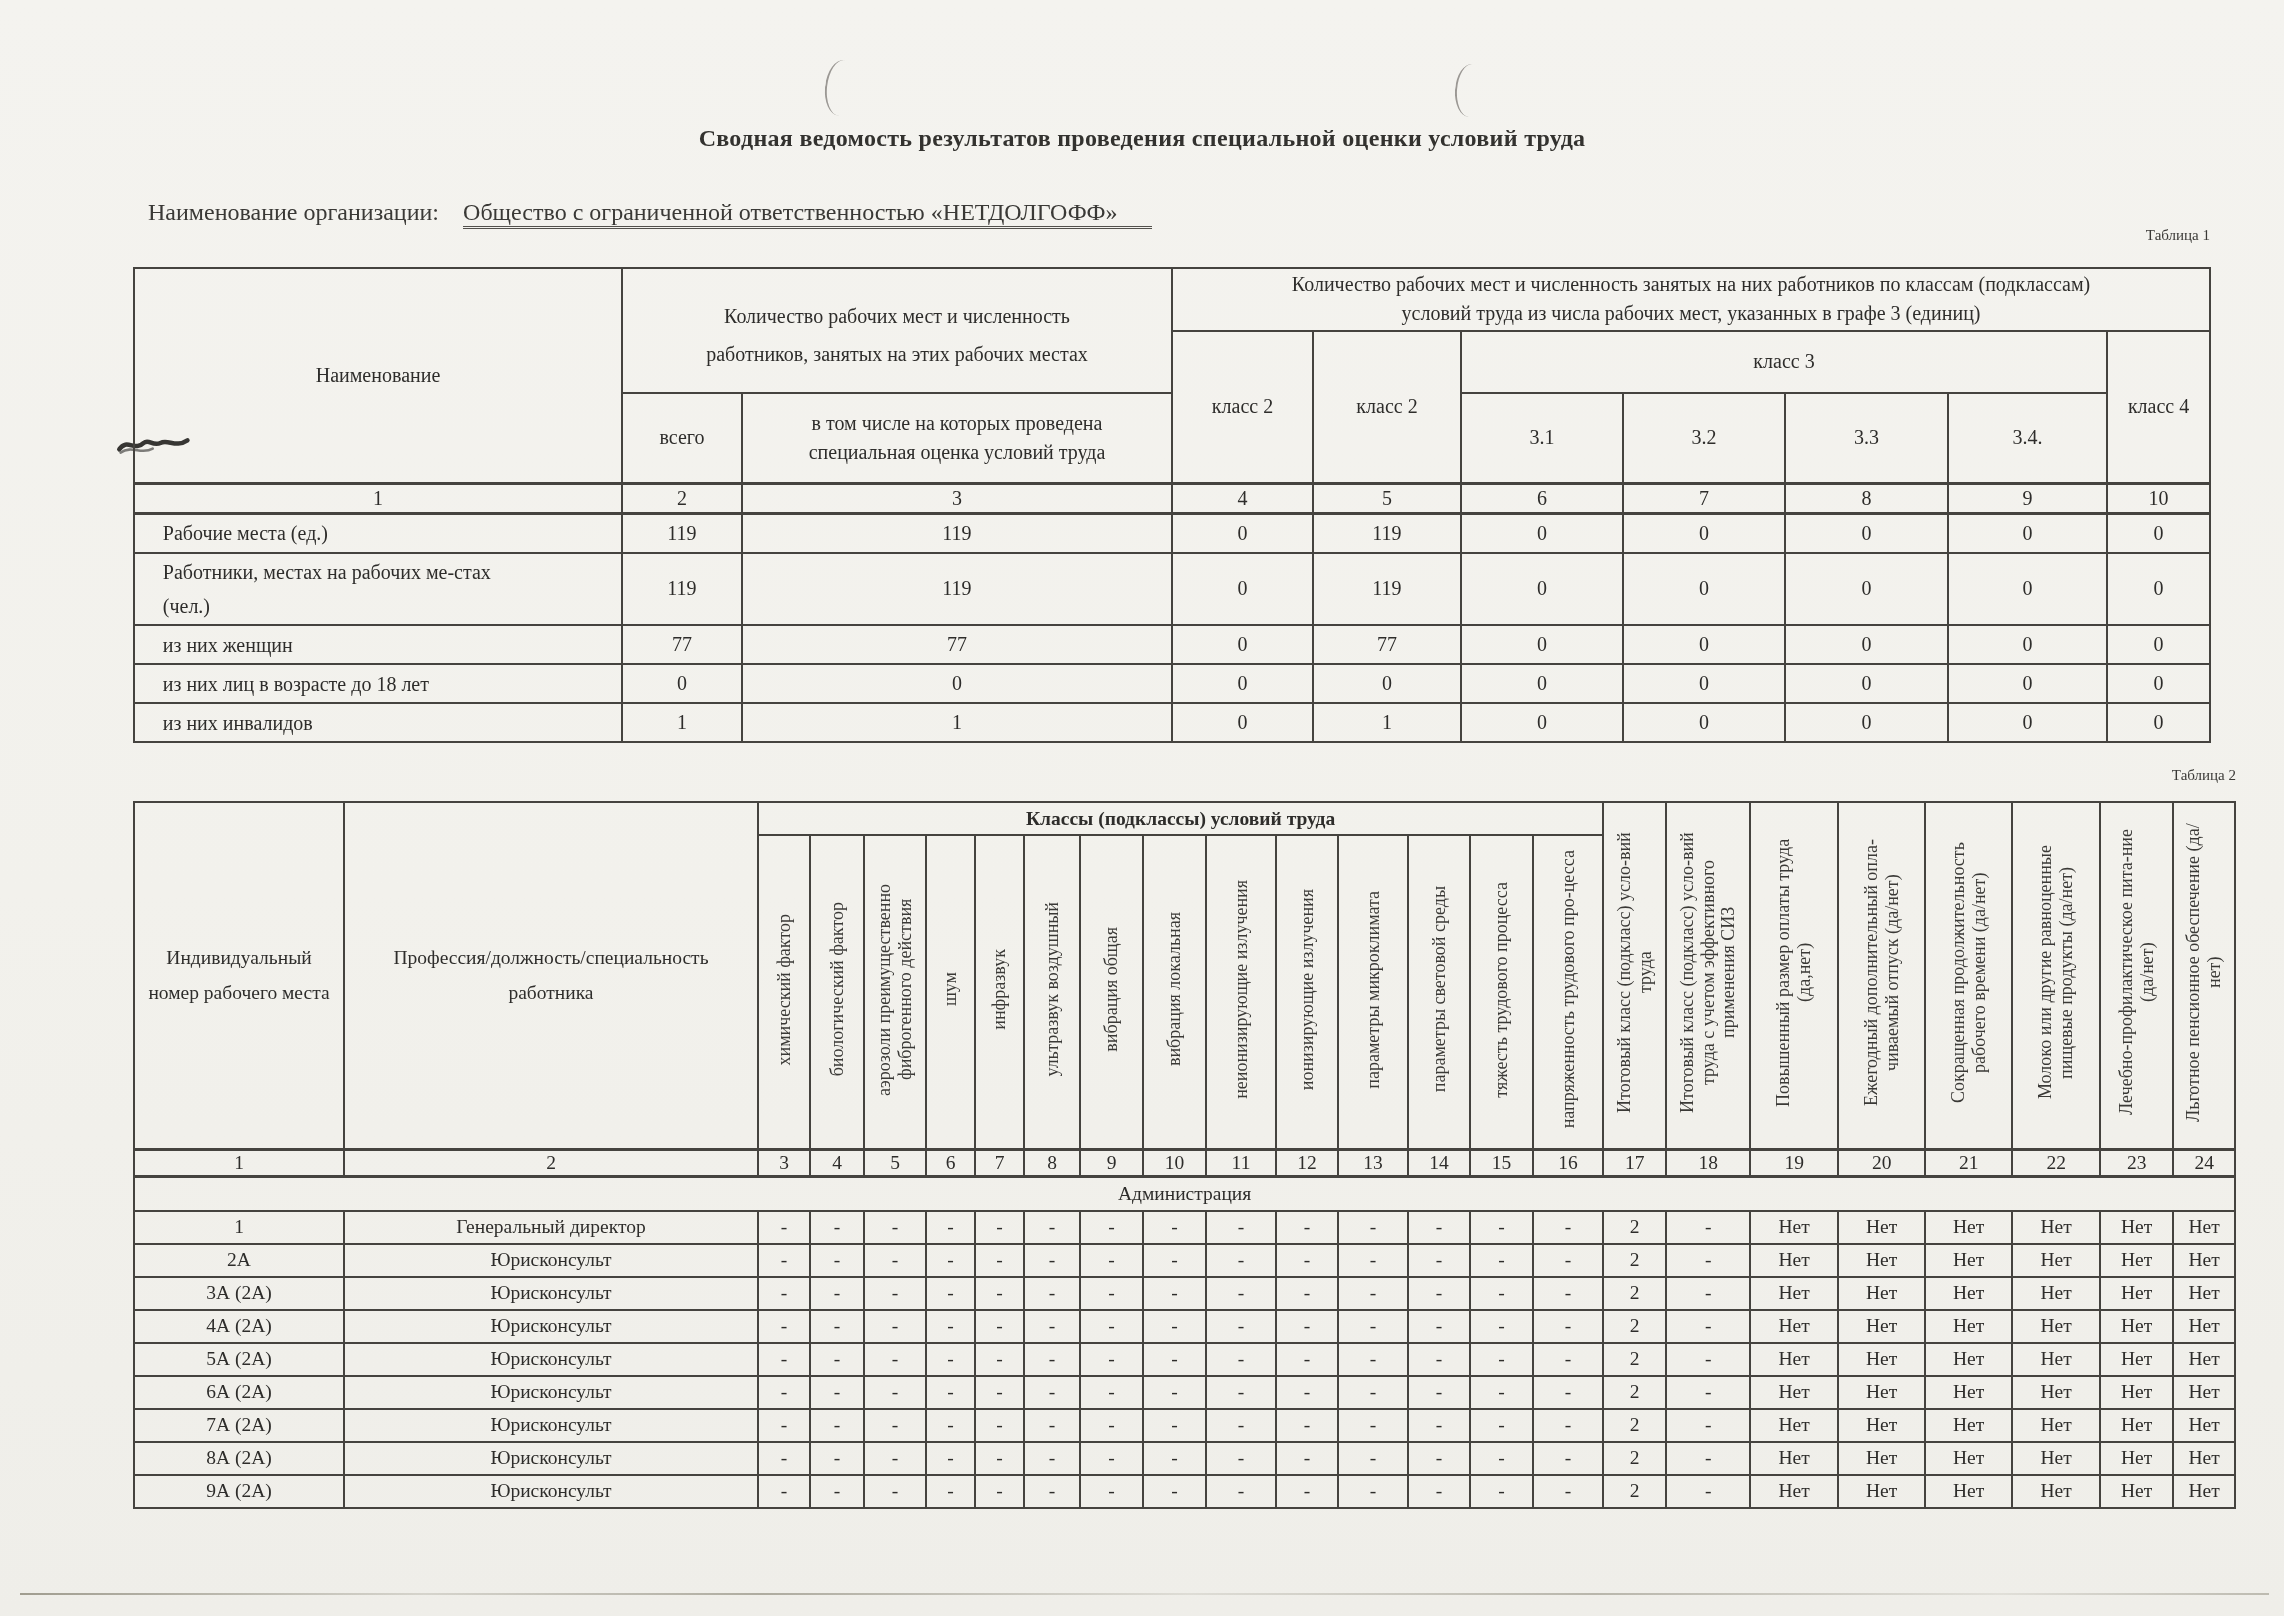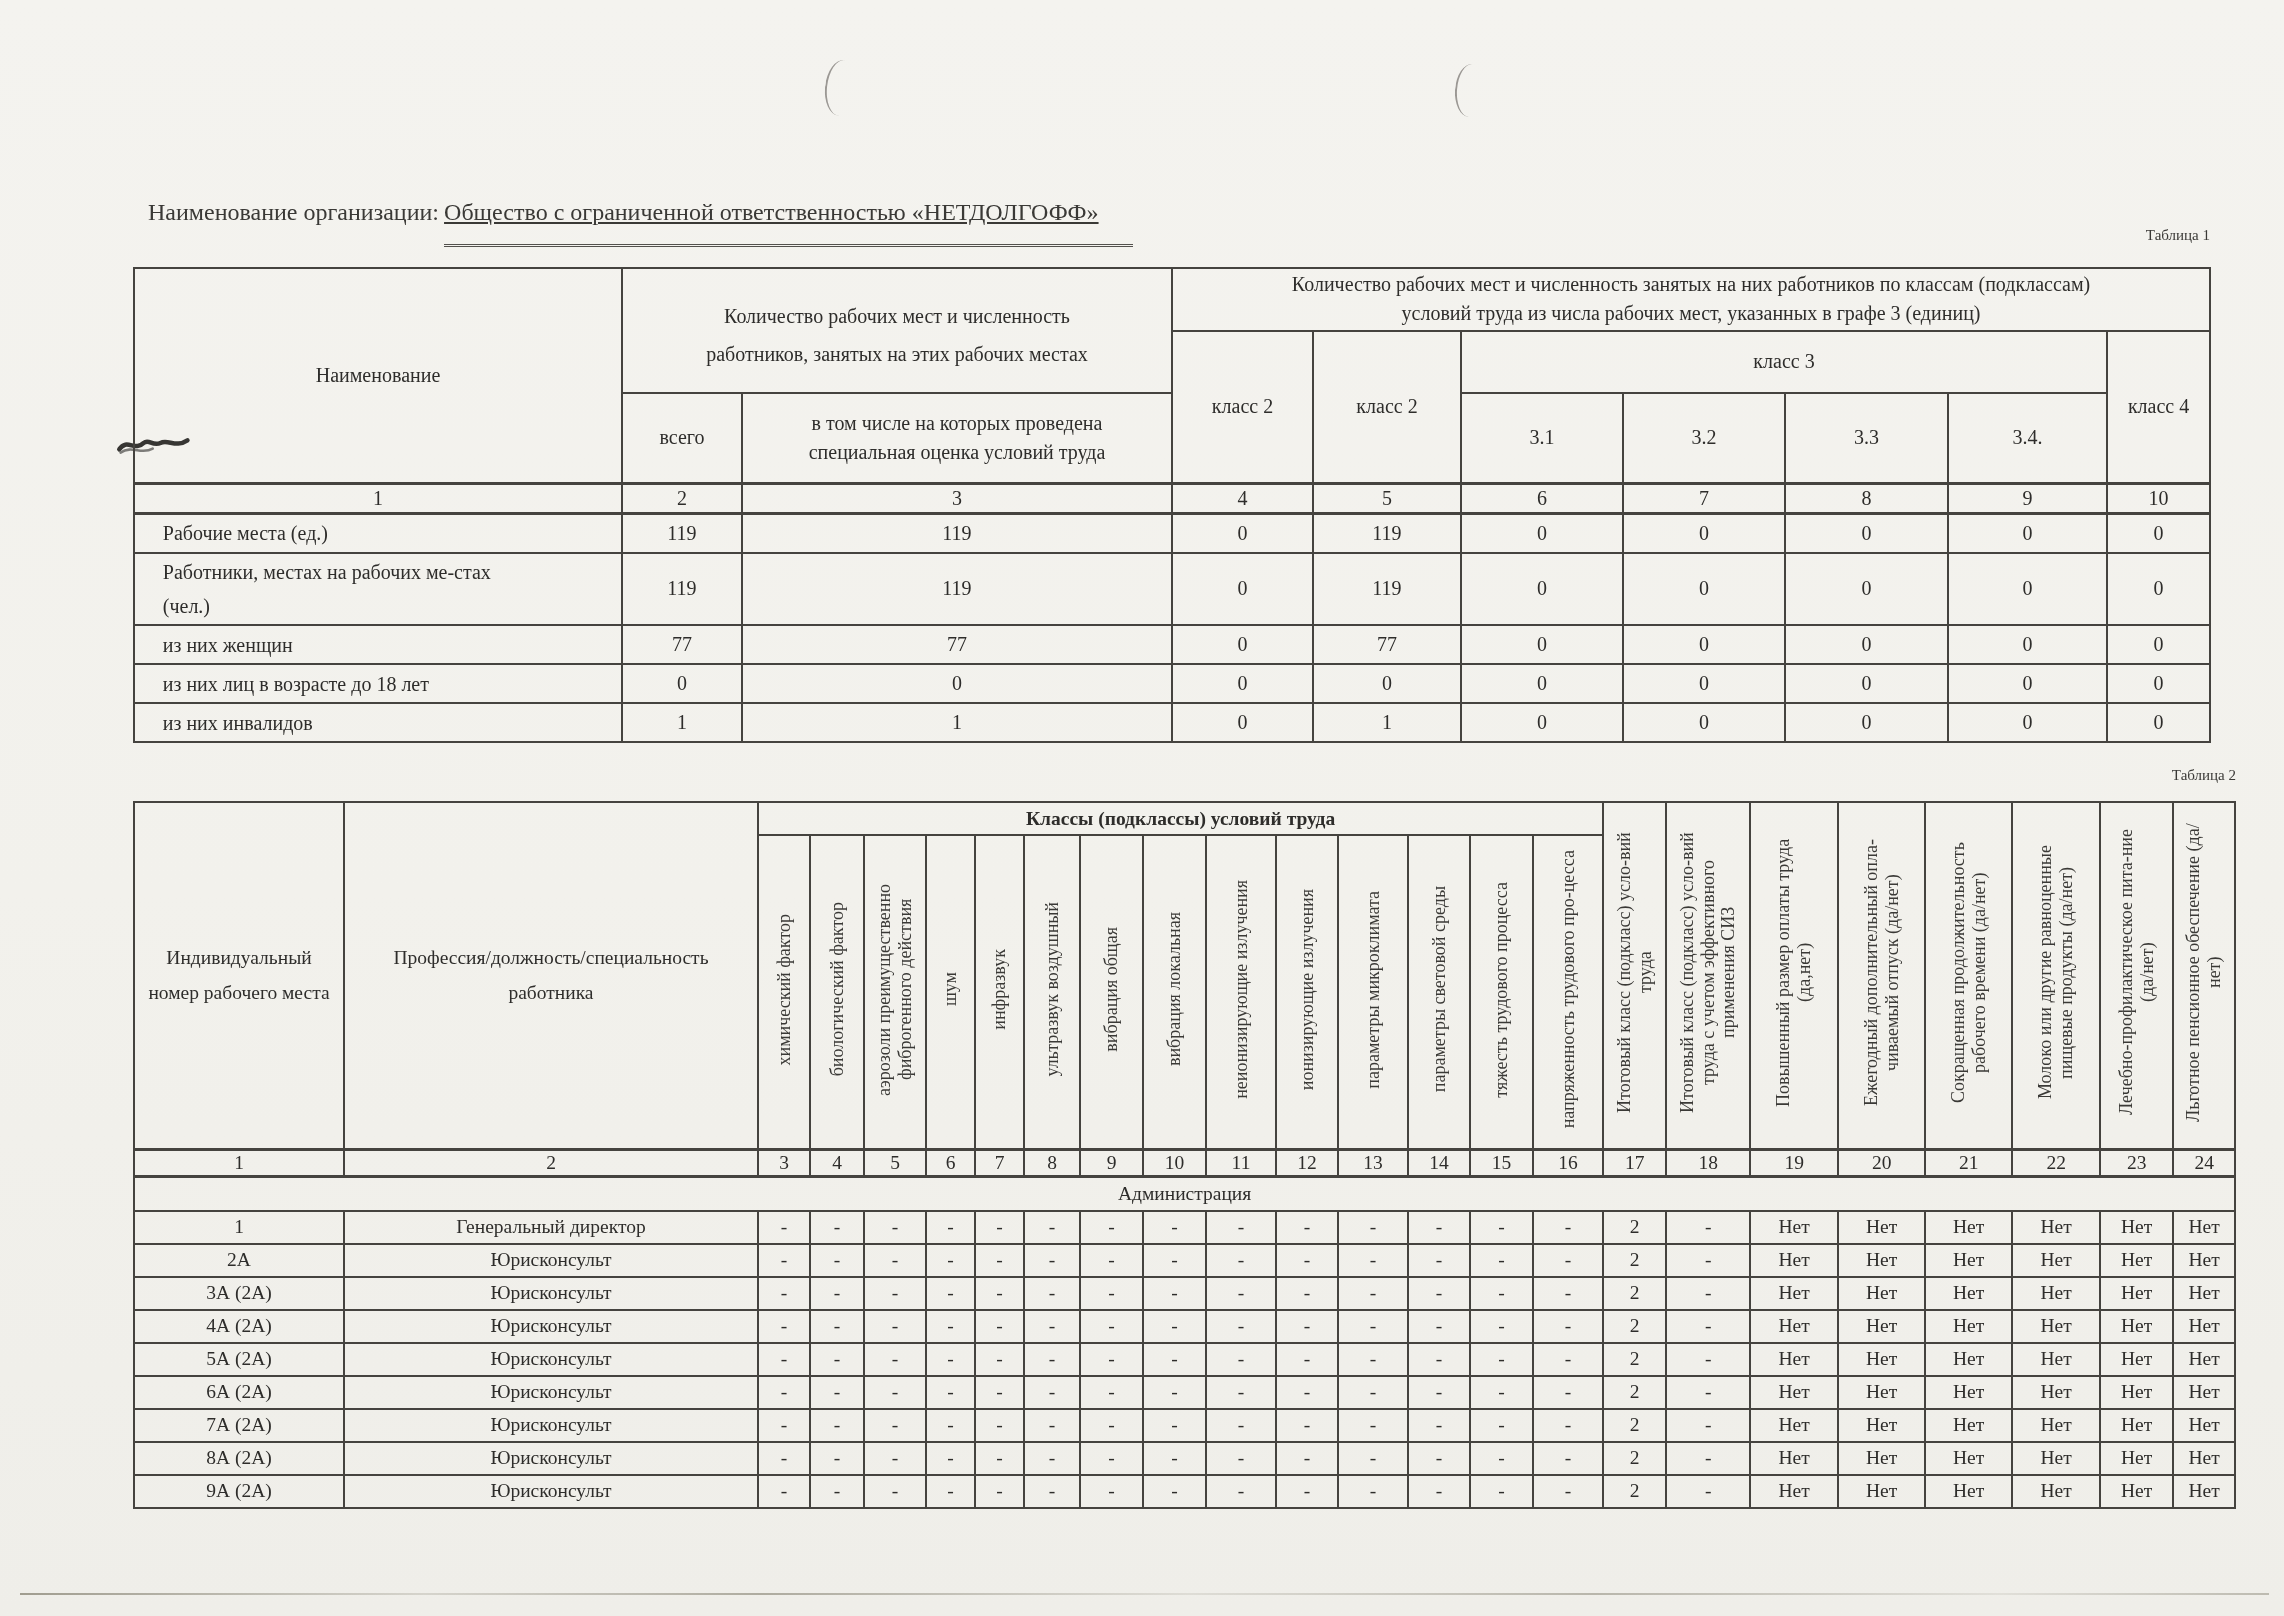"Сводная ведомость результатов проведения" h1.title { html: none -> <h1>Сводная ведомость результатов проведения специальной оценки условий труда</h1> }
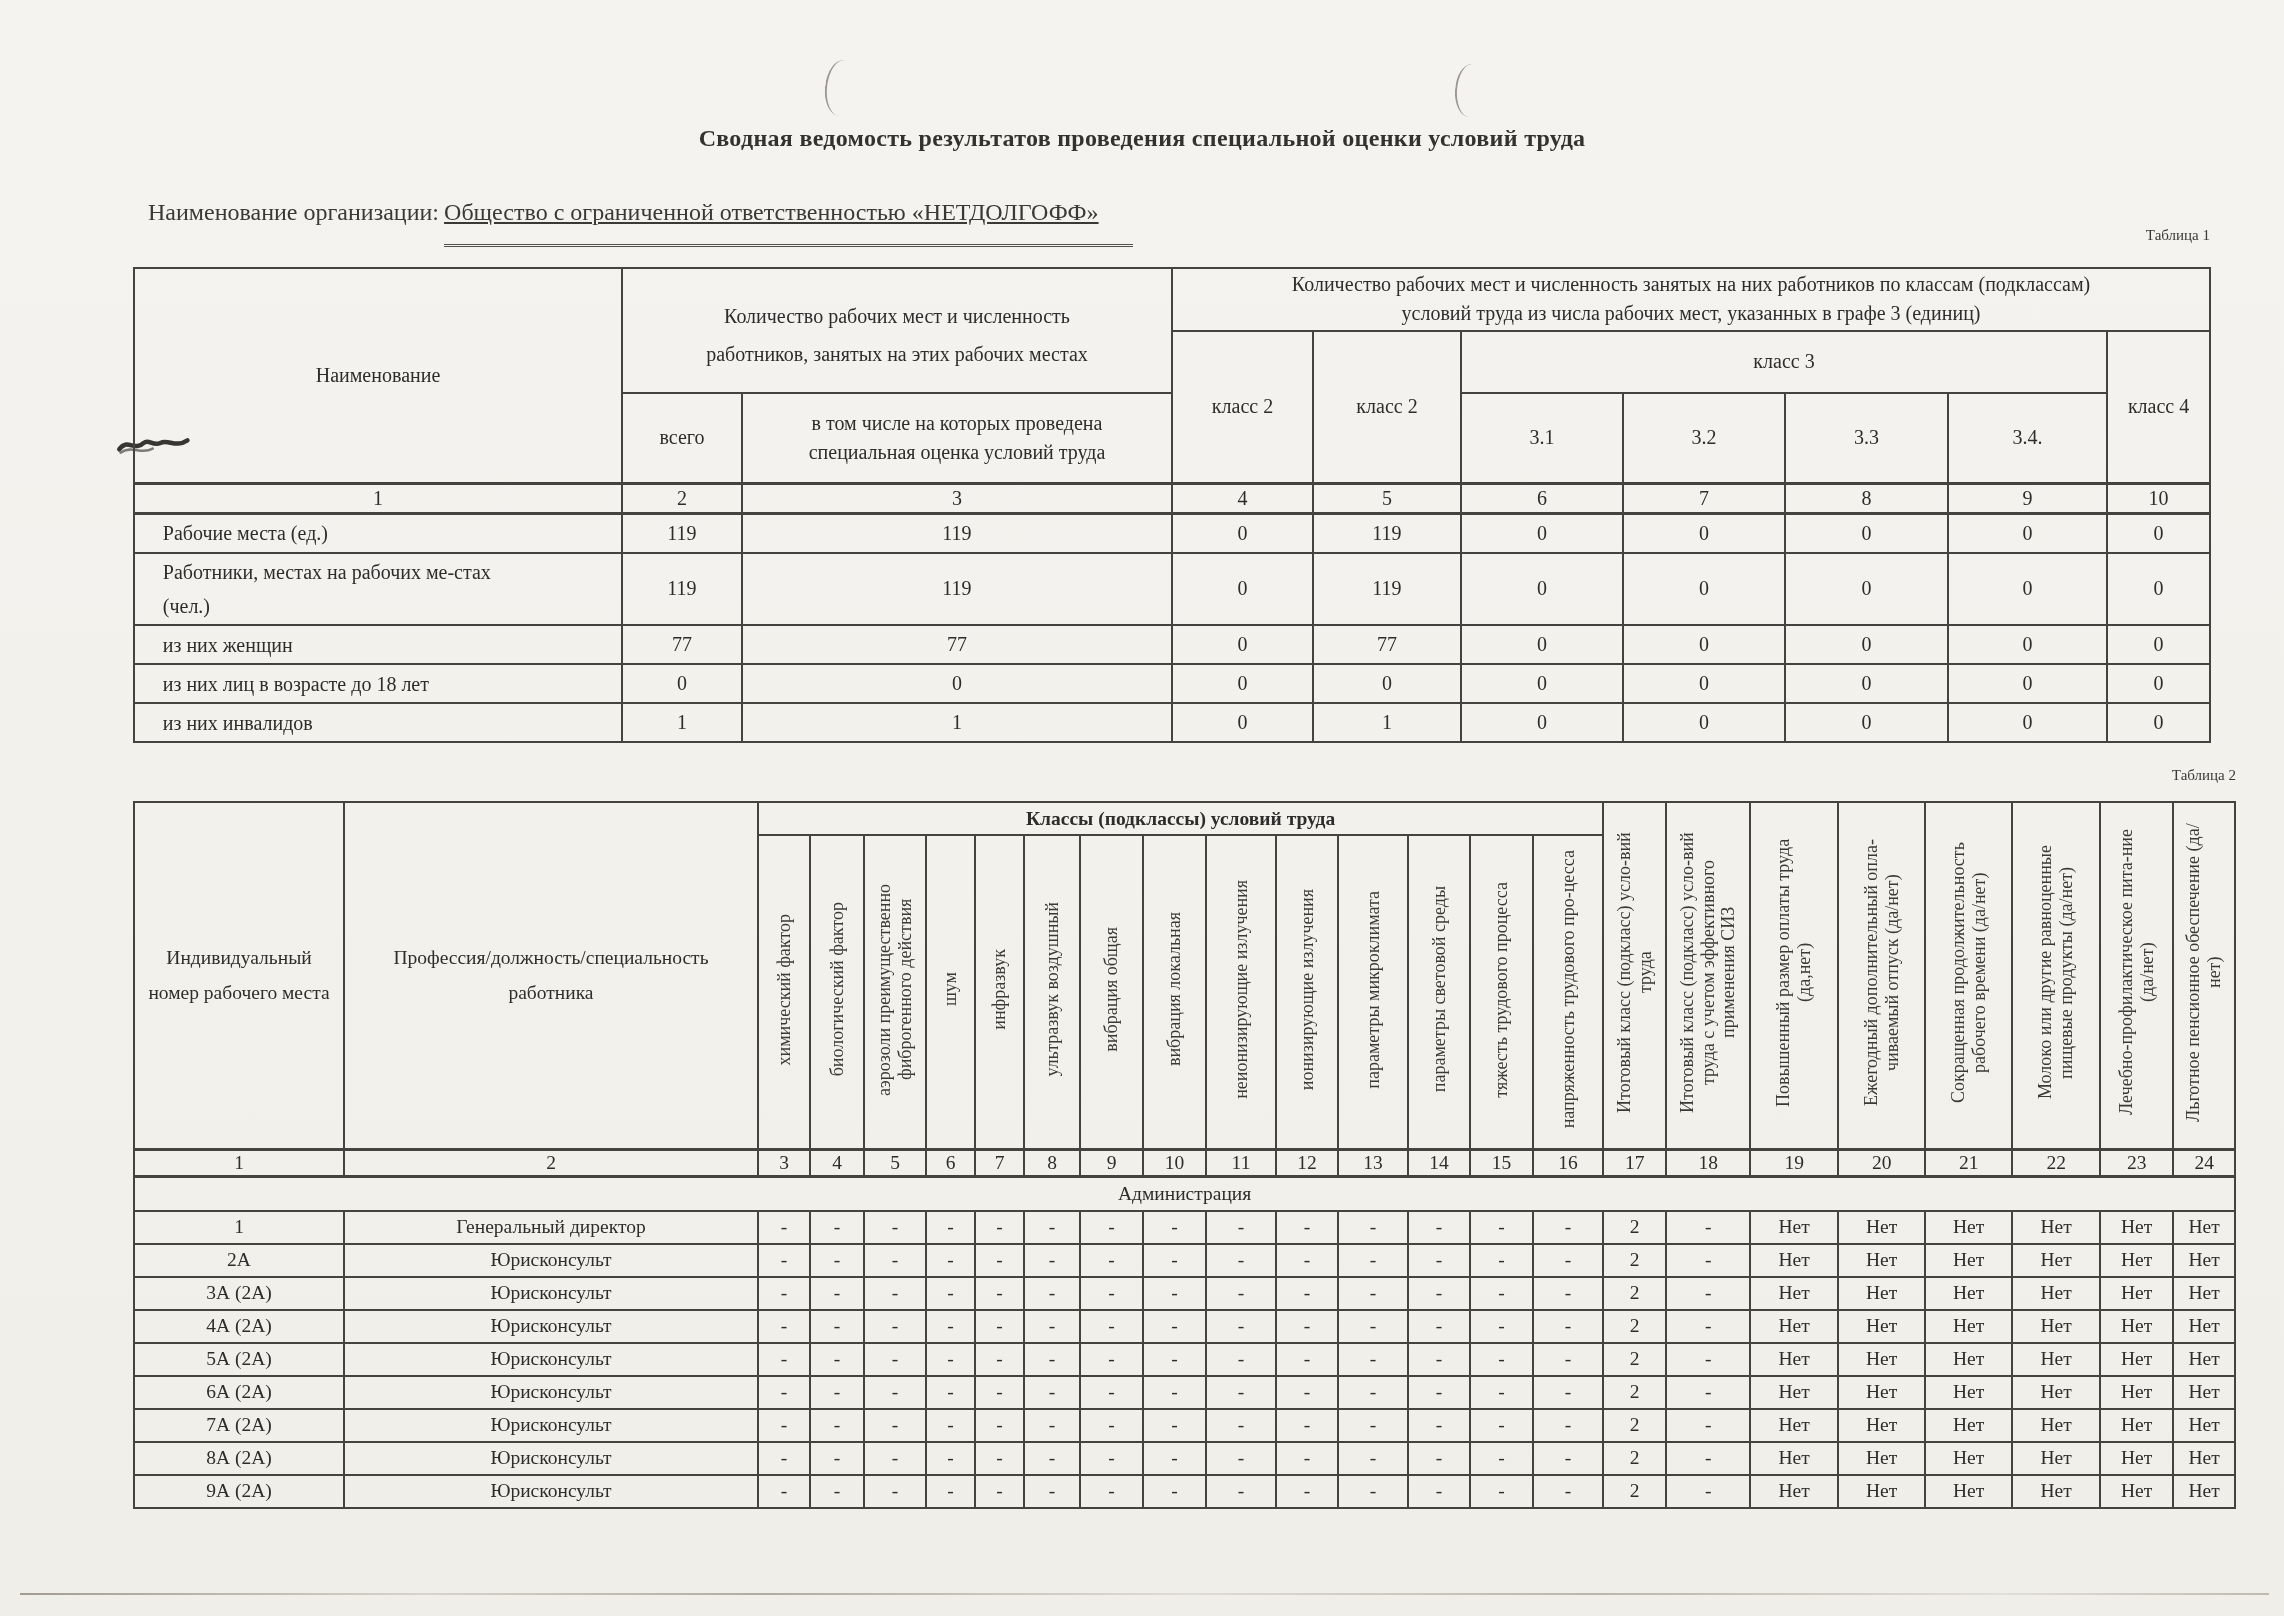"Общество с ограниченной ответственностью" .orgvalue { margin-left: 5px -> 24px; padding-bottom: 19px -> 1px; text-decoration: underline -> none }
